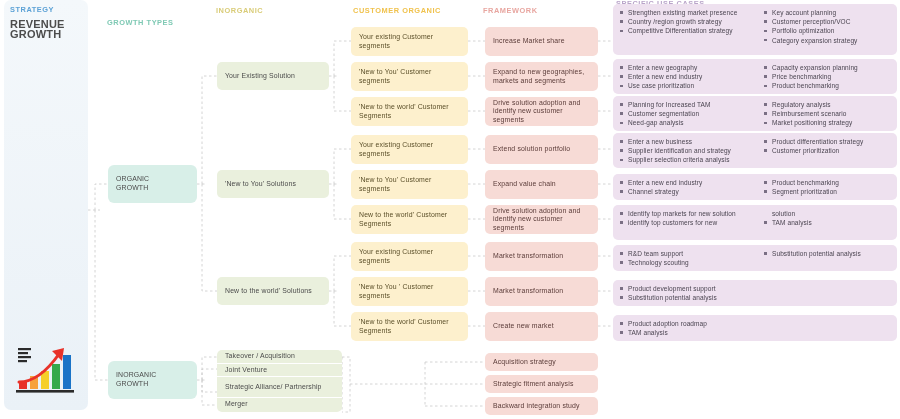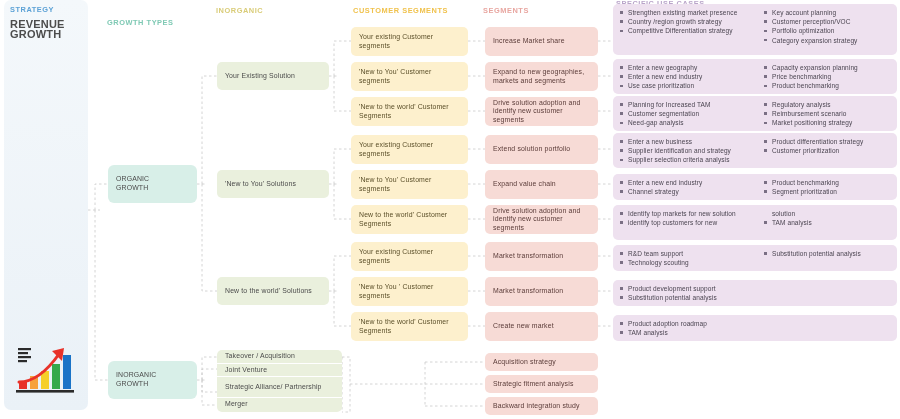"CUSTOMER SEGMENTS" div.col-head { text: SEGMENTS -> ORGANIC }
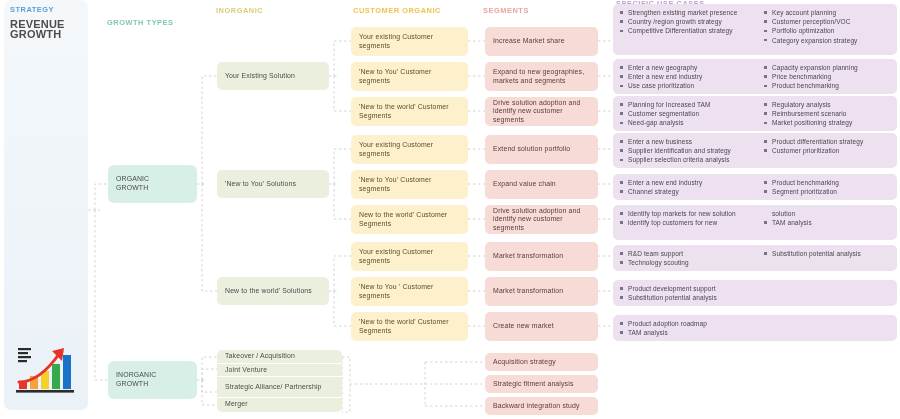"SEGMENTS" div.col-head { text: SEGMENTS -> FRAMEWORK }
